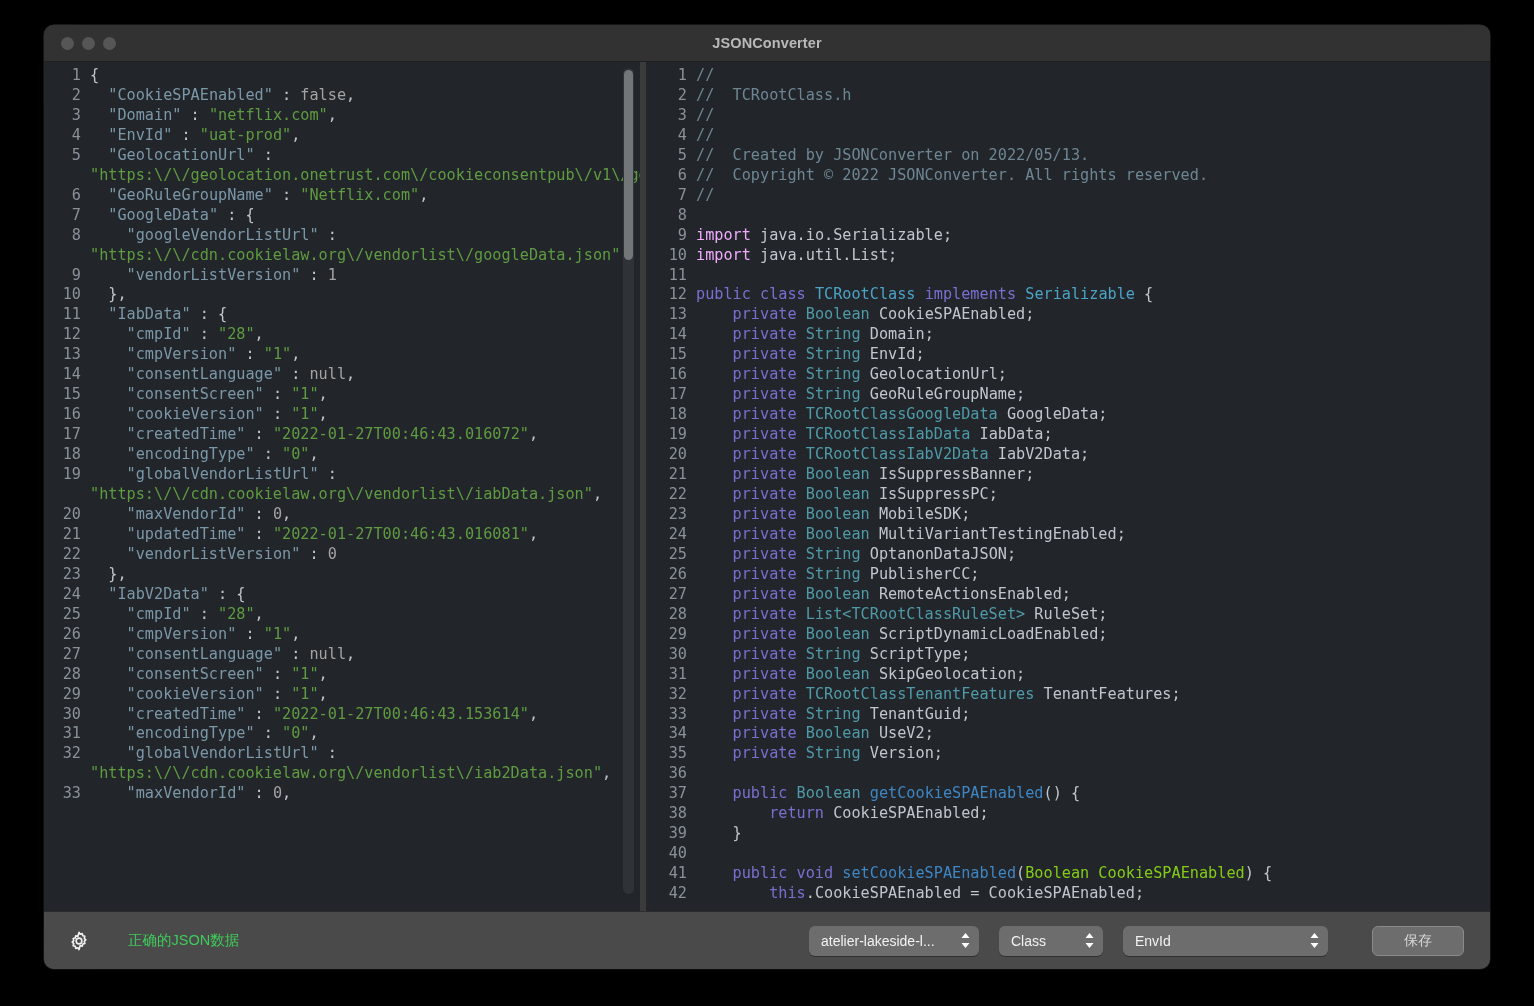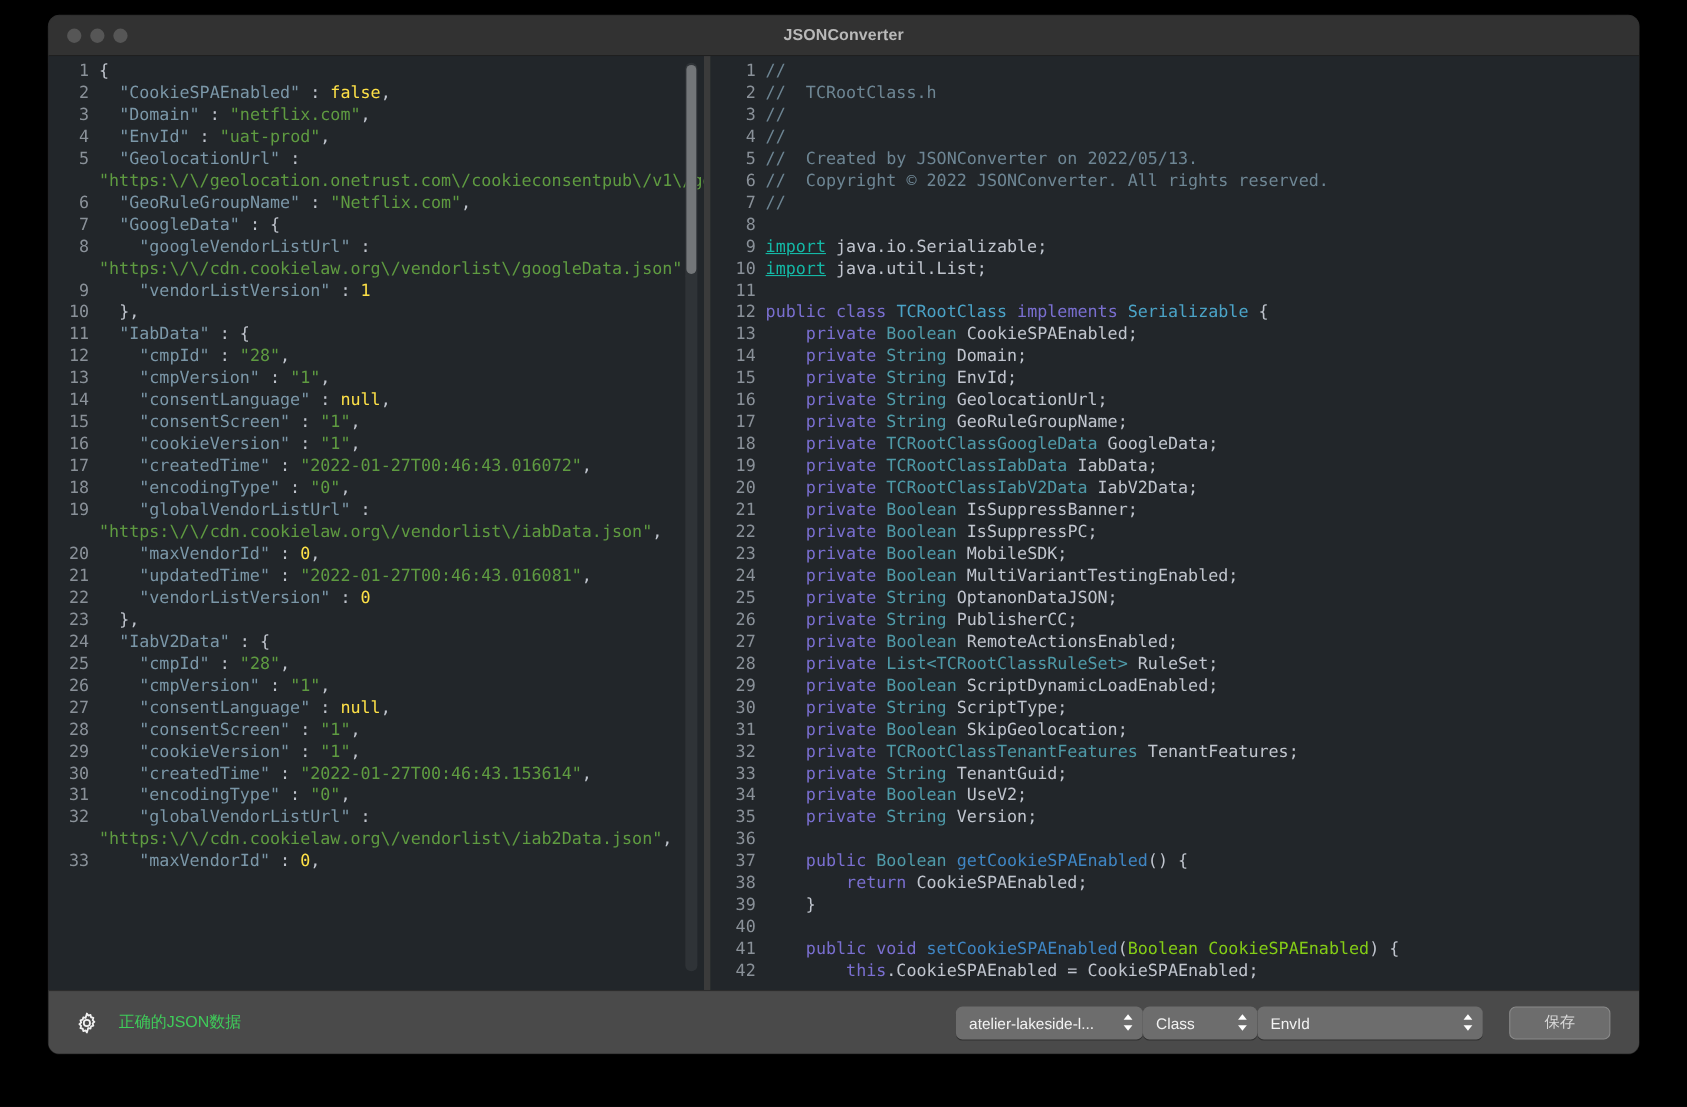"JSONConverter" #app { top: 14px -> 25px }
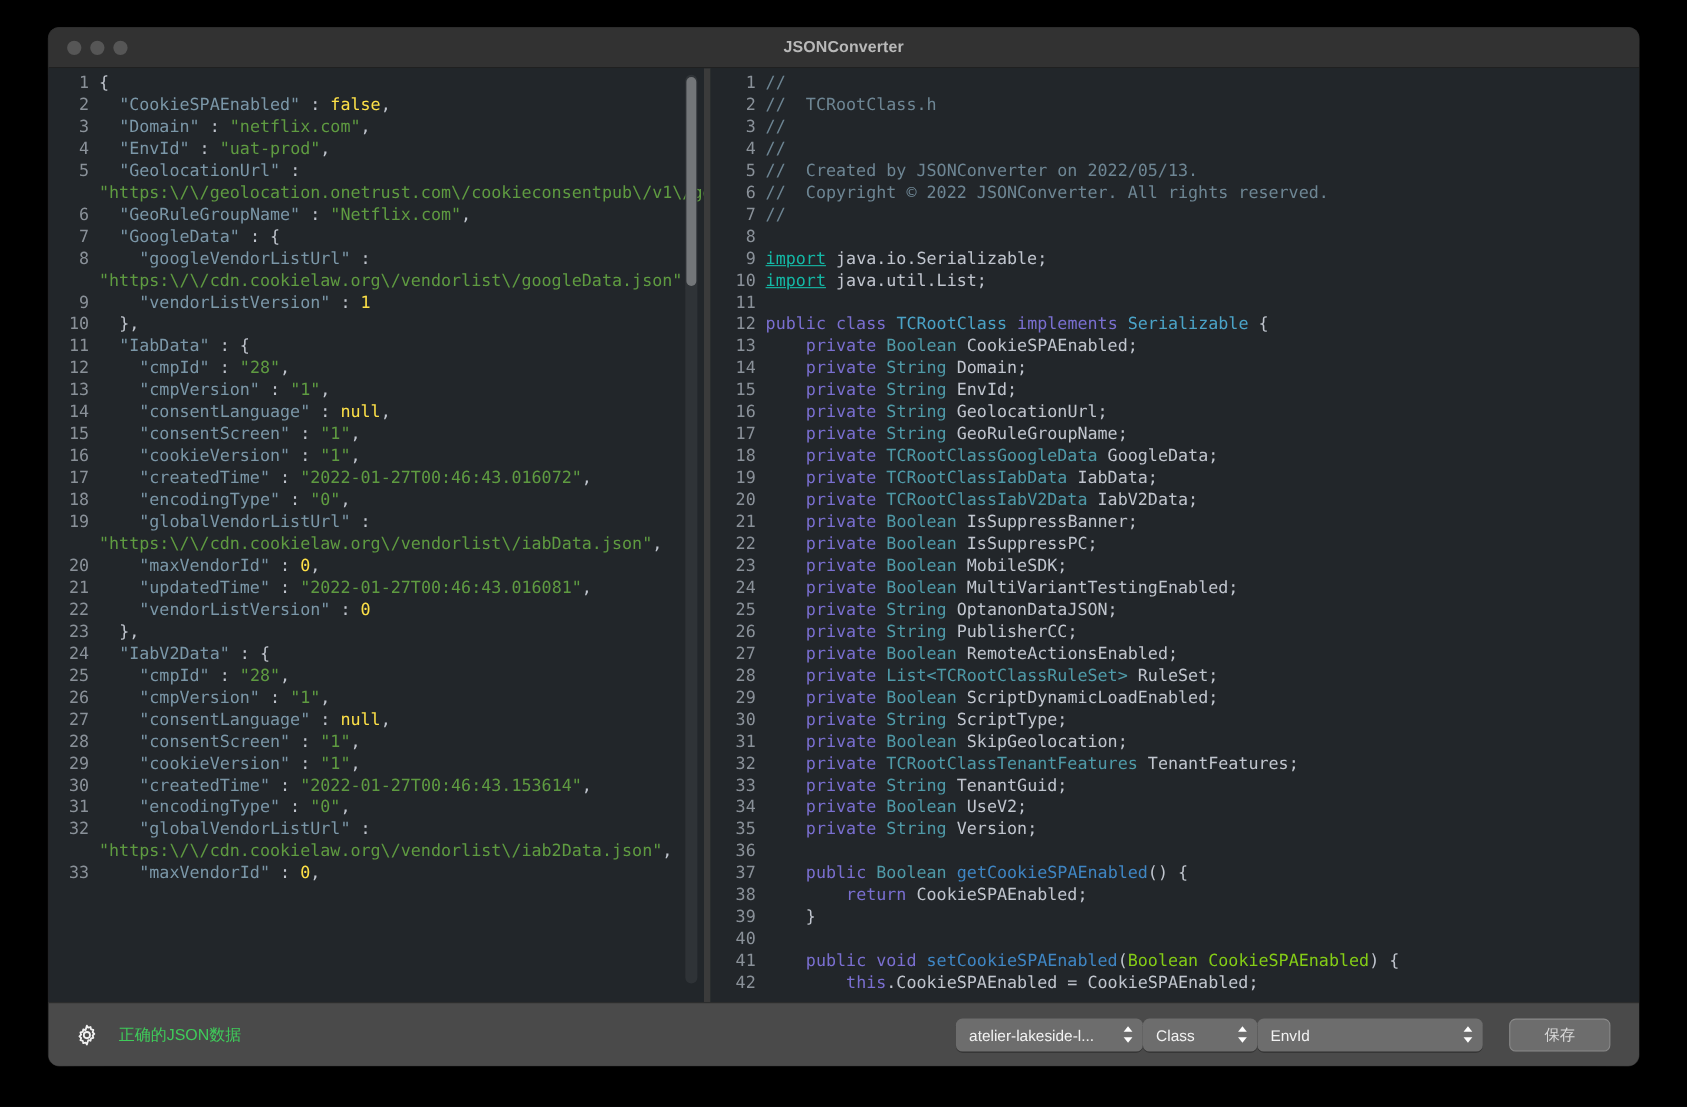"false" .n { color: #fde047 -> #a3a3a3 }
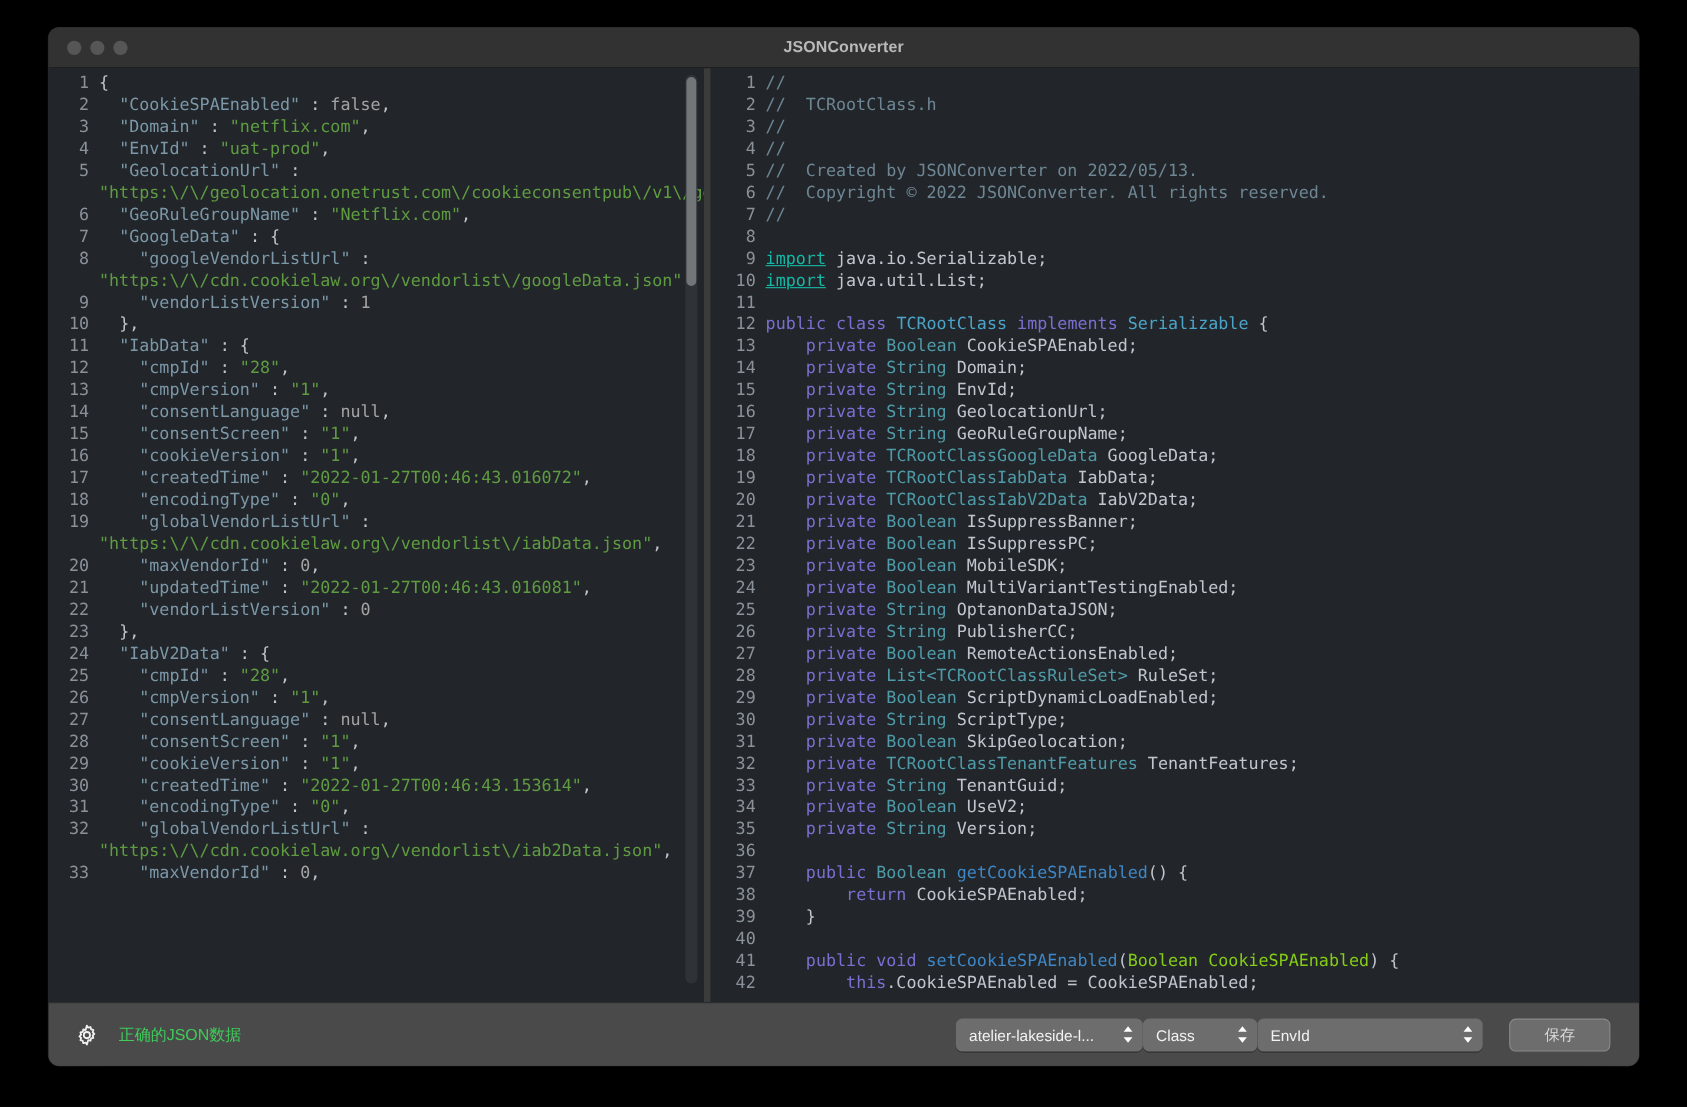"import" .kwu { color: #14b8a6 -> #f0abfc; text-decoration: underline -> none }
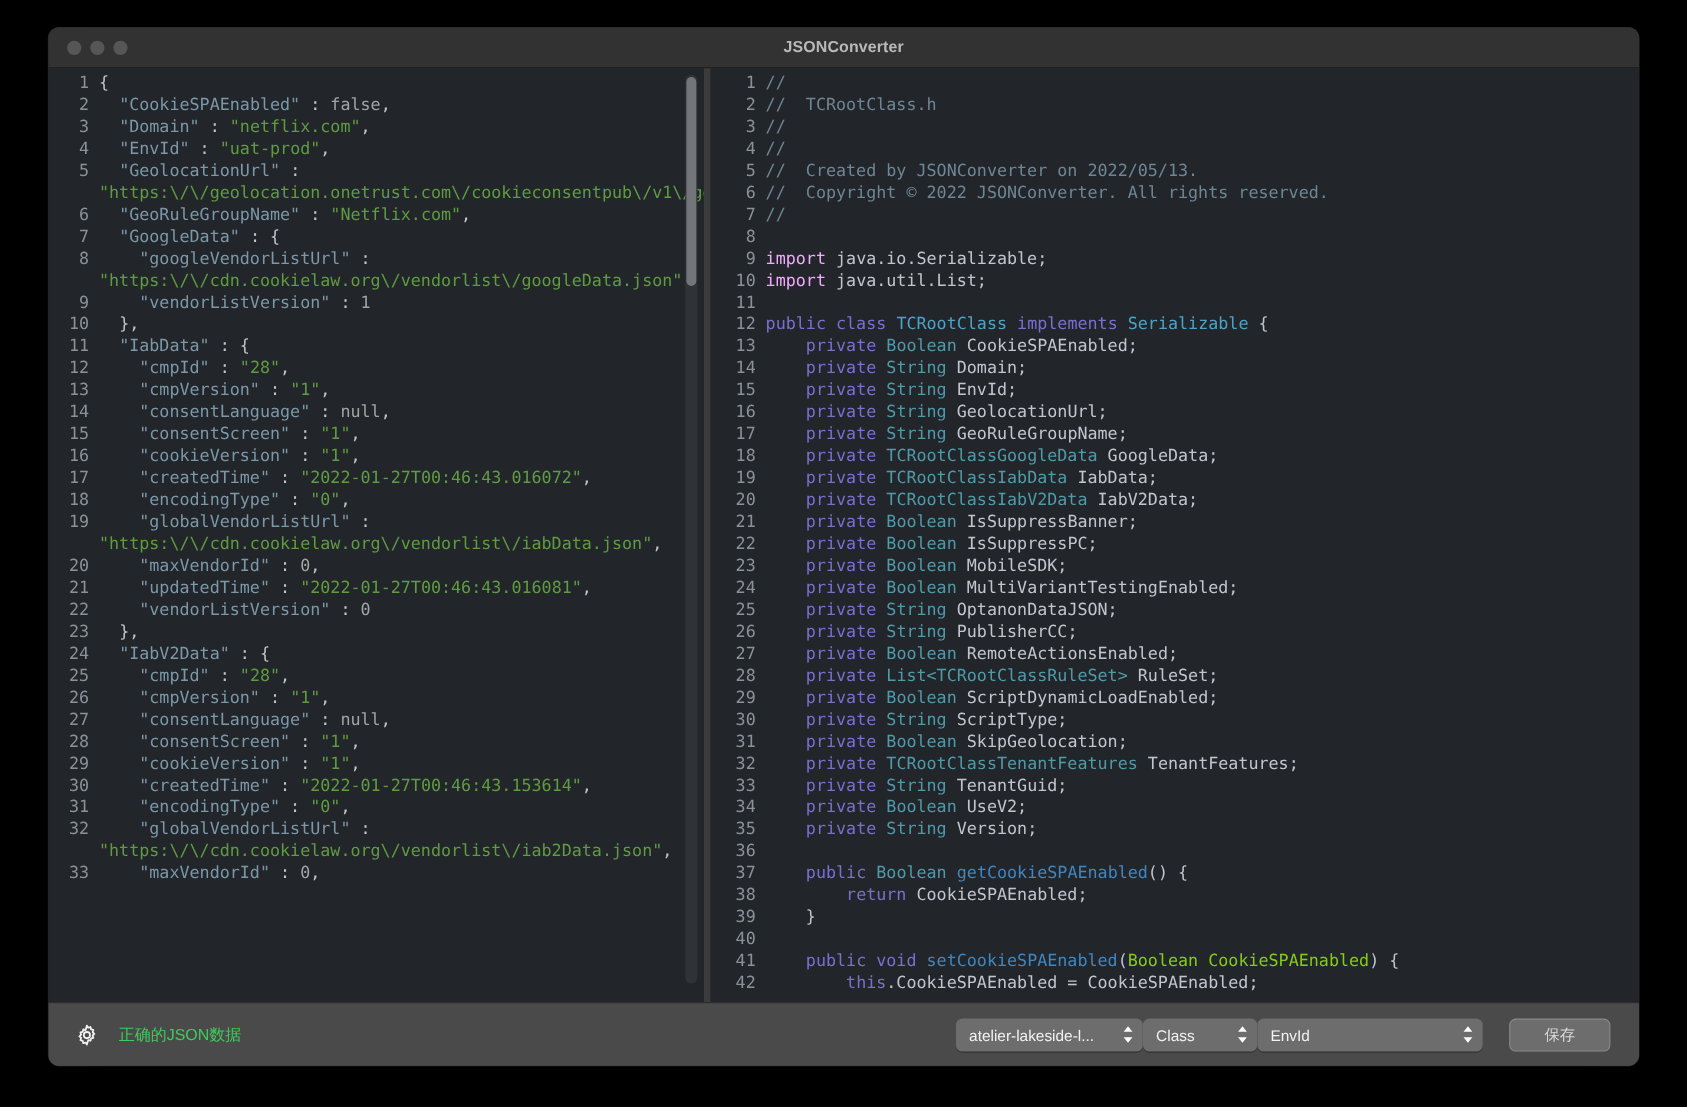"正确的JSON数据" #bottombar { gap: 0 -> 20px }
